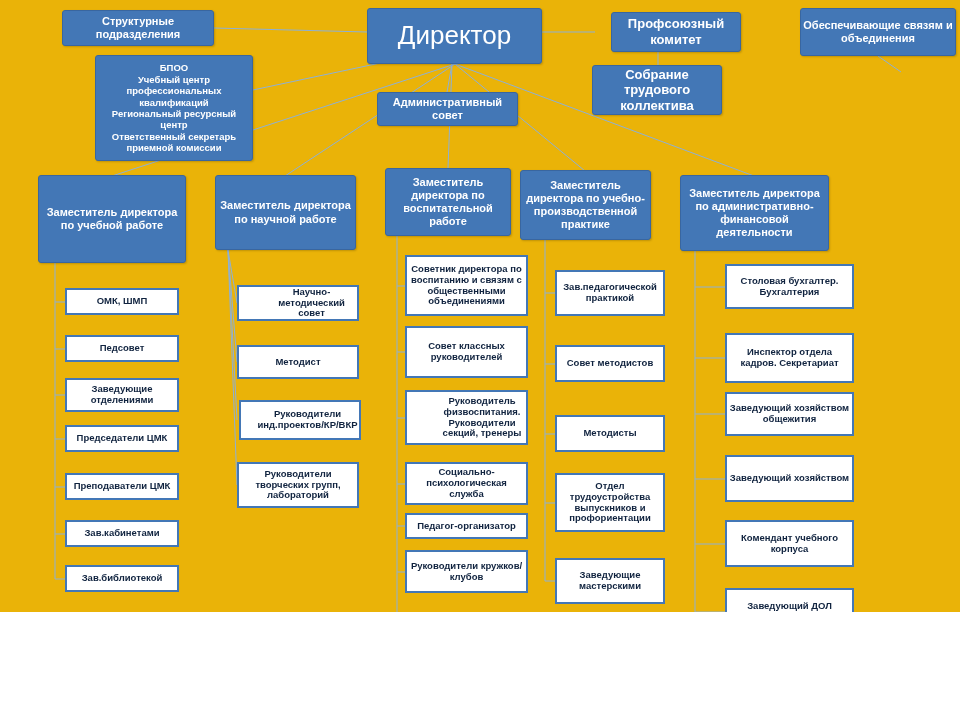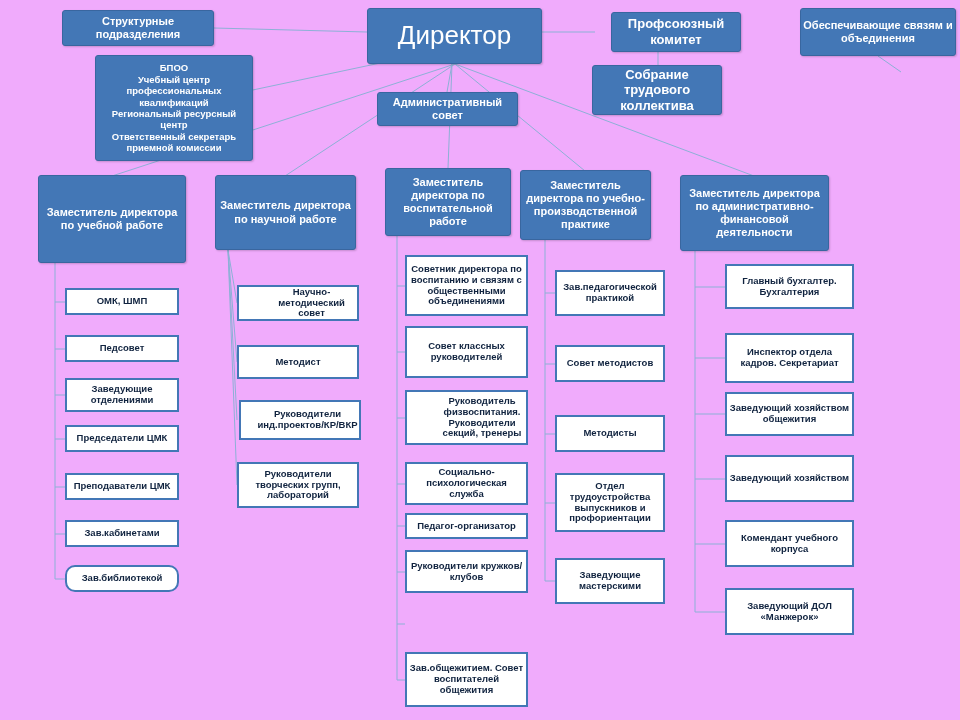"Структурные подразделения" .canvas { background: #f0abfc -> #eab308; height: 720px -> 612px }
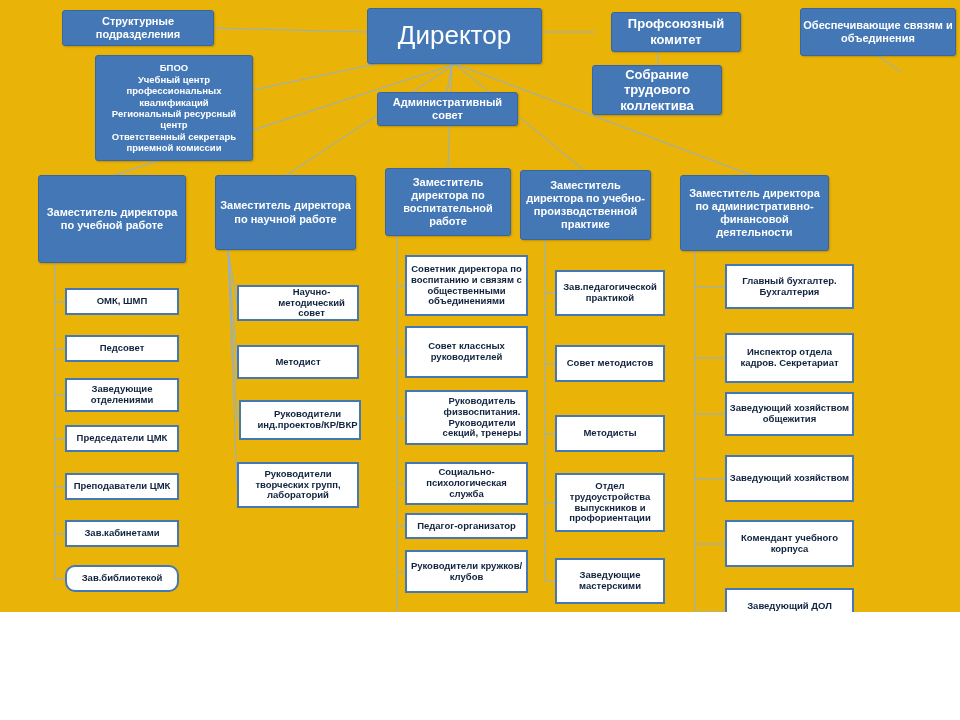"Главный бухгалтер. Бухгалтерия" div.bx { text: Главный -> Столовая }
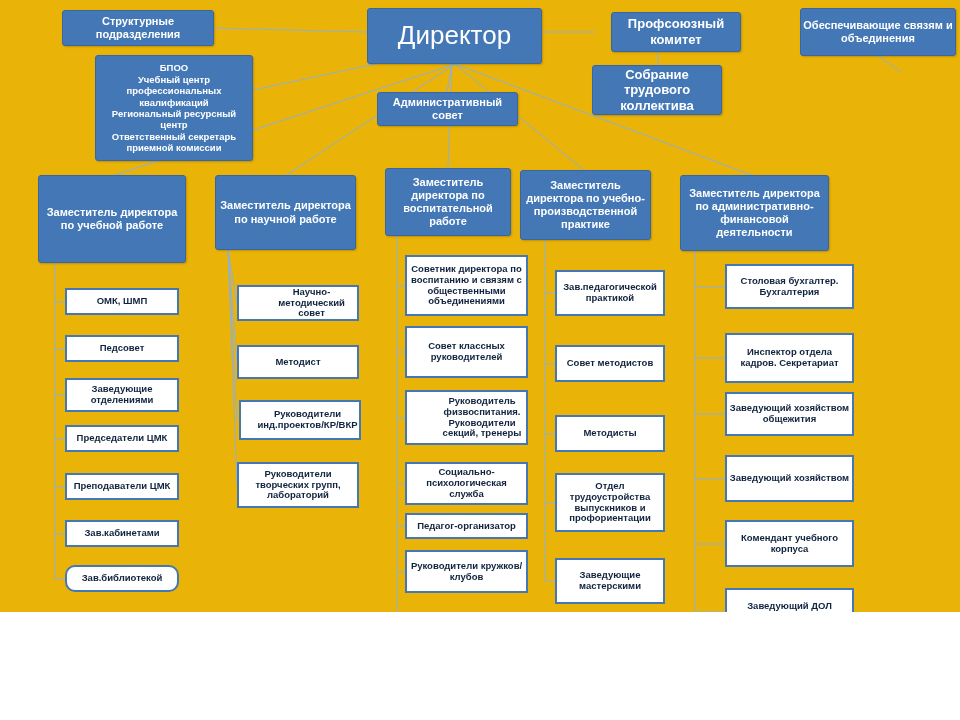"Зав.библиотекой" div.bx { border-radius: 10px -> none }
